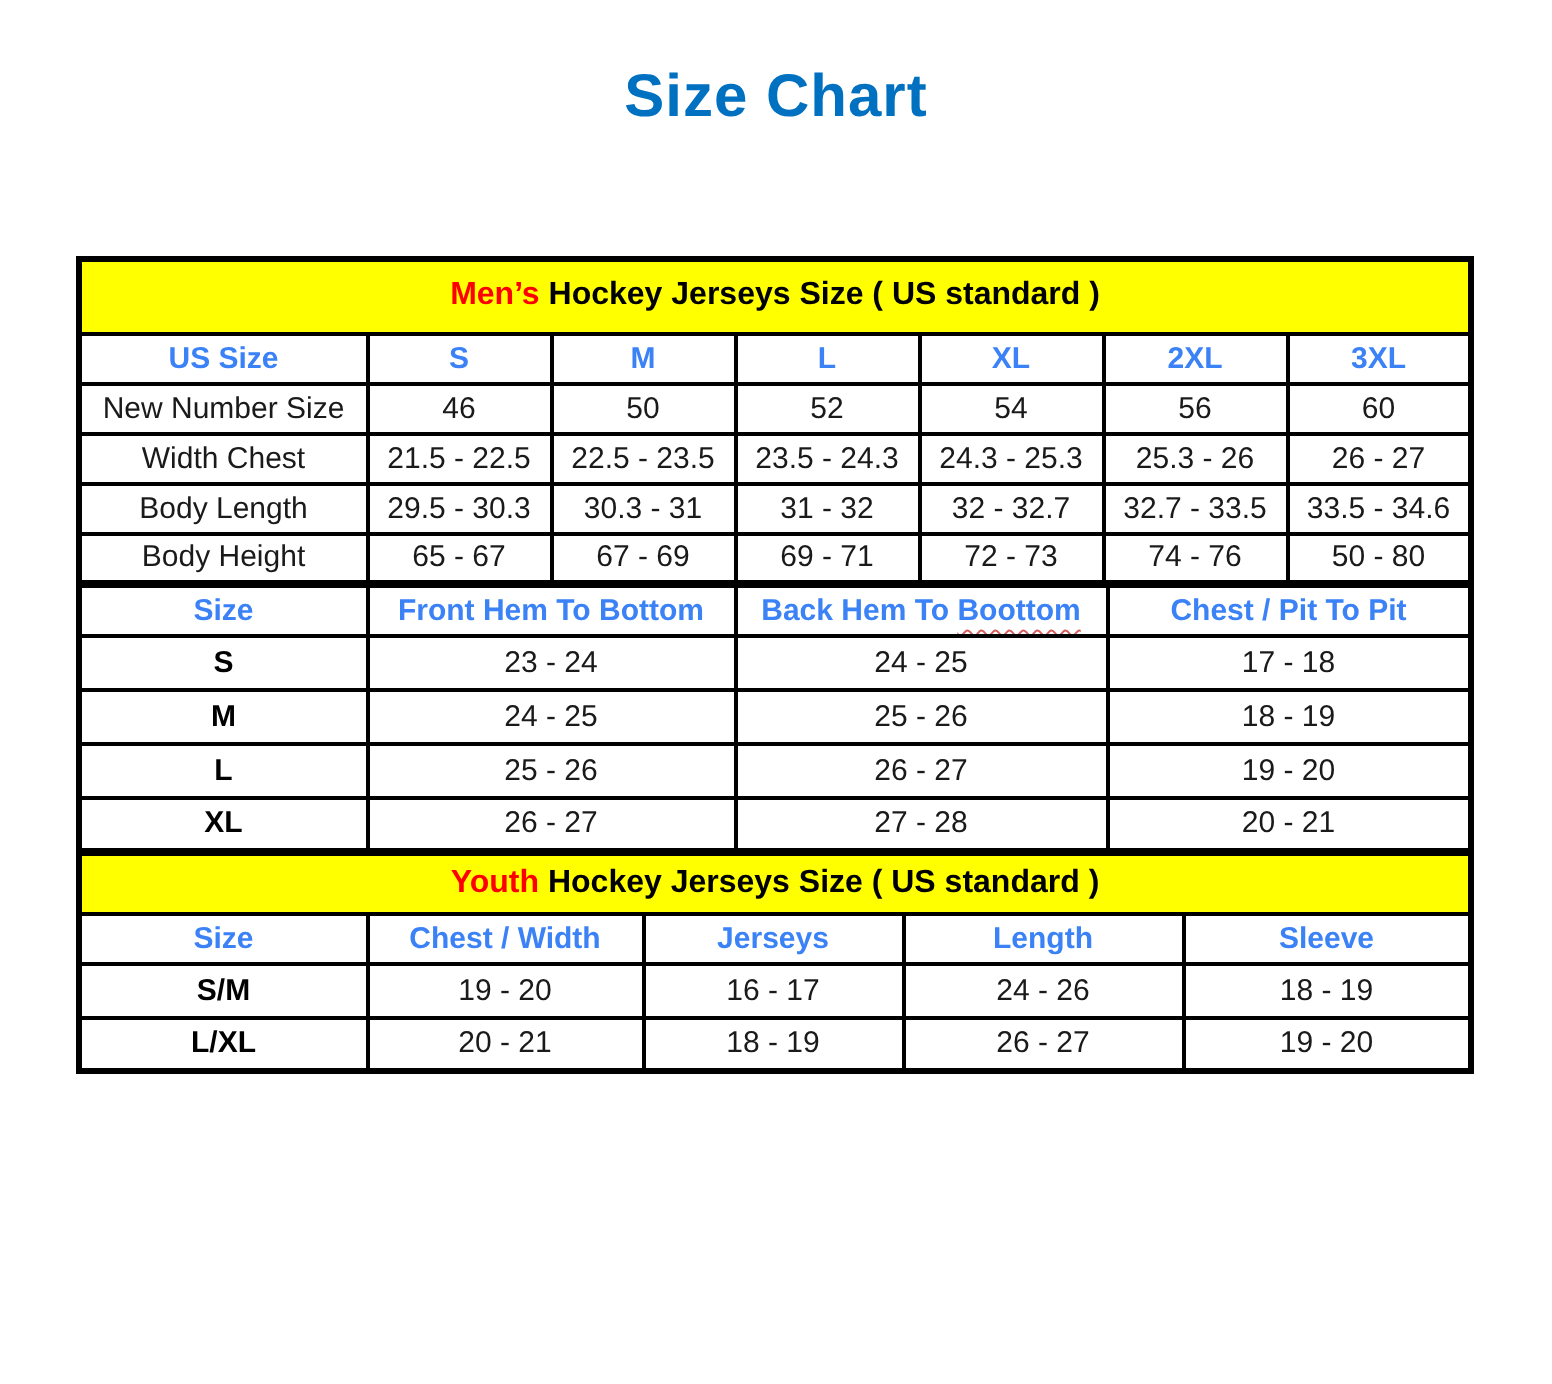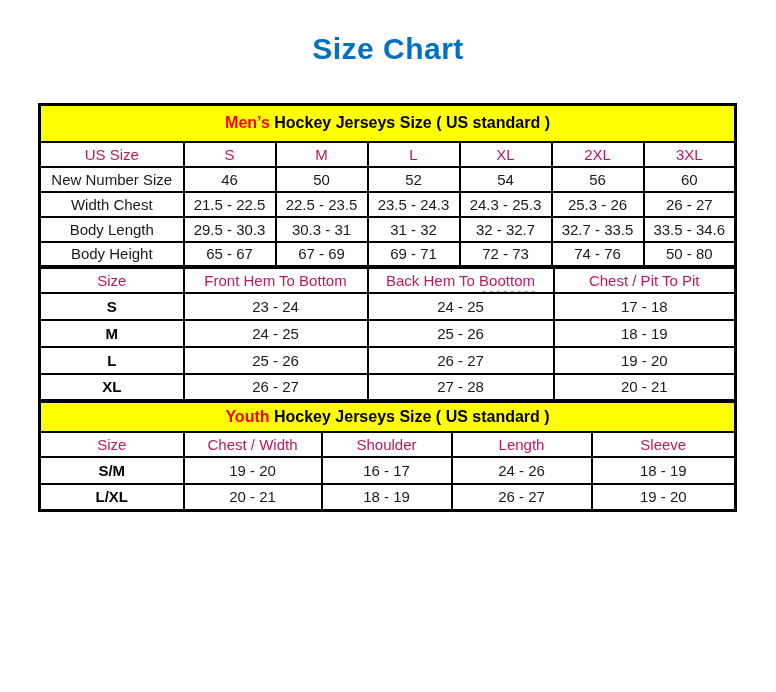"Men’s Hockey Jerseys Size (" .tables { margin-top: 3px -> 28px }
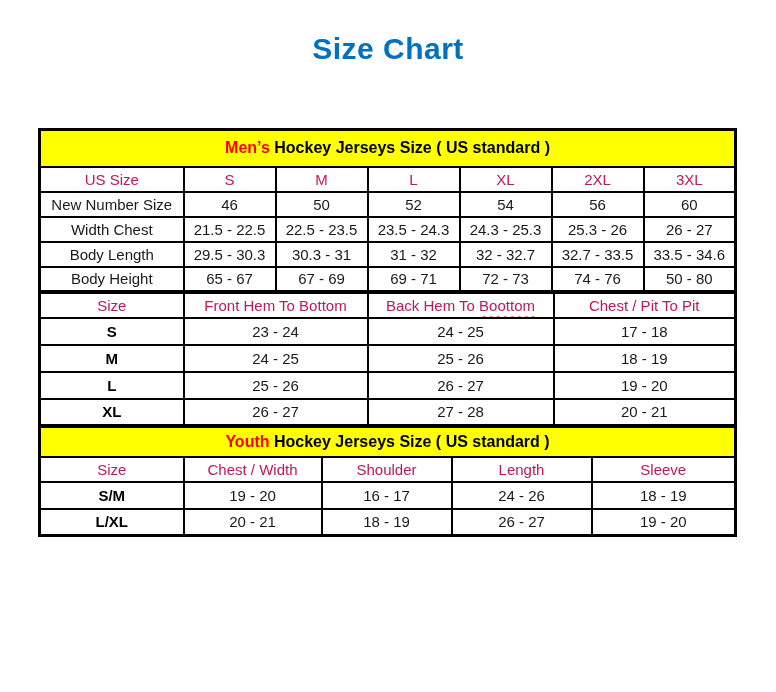"US Size" .header-row th { color: #be185d -> #3b82f6; font-weight: normal -> bold }
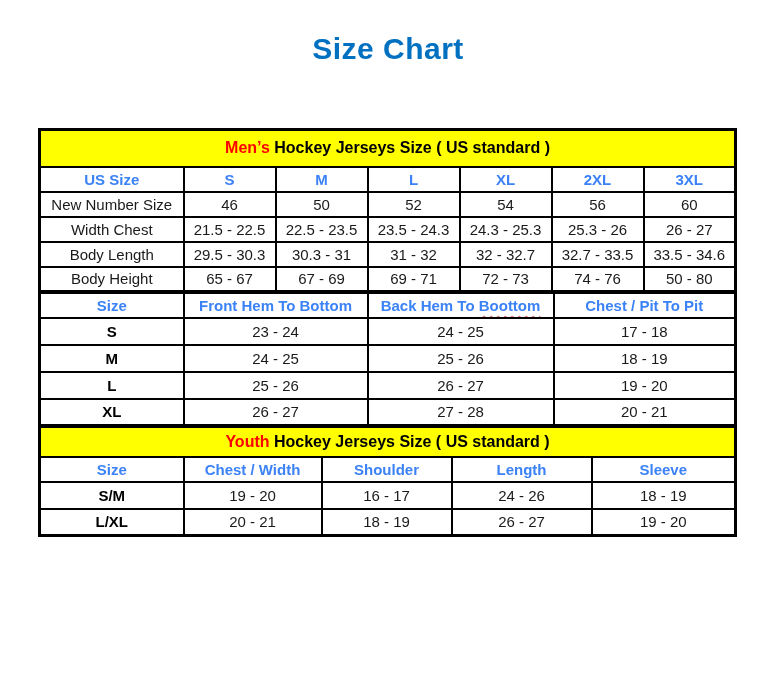"Shoulder" th { text: Shoulder -> Jerseys }
